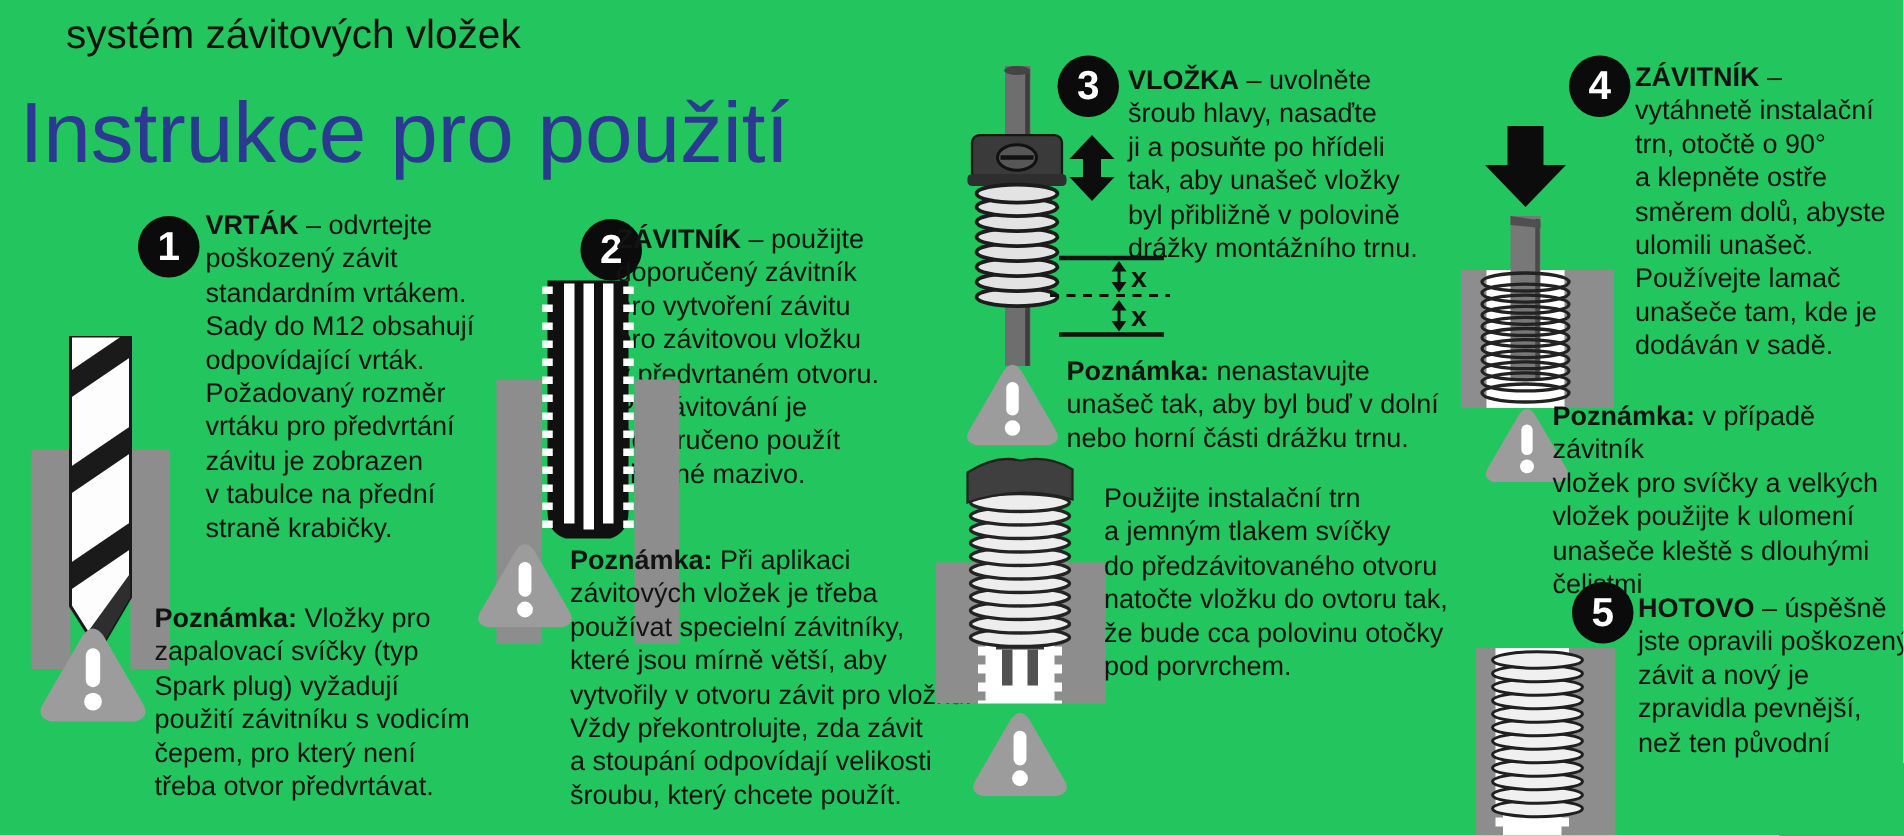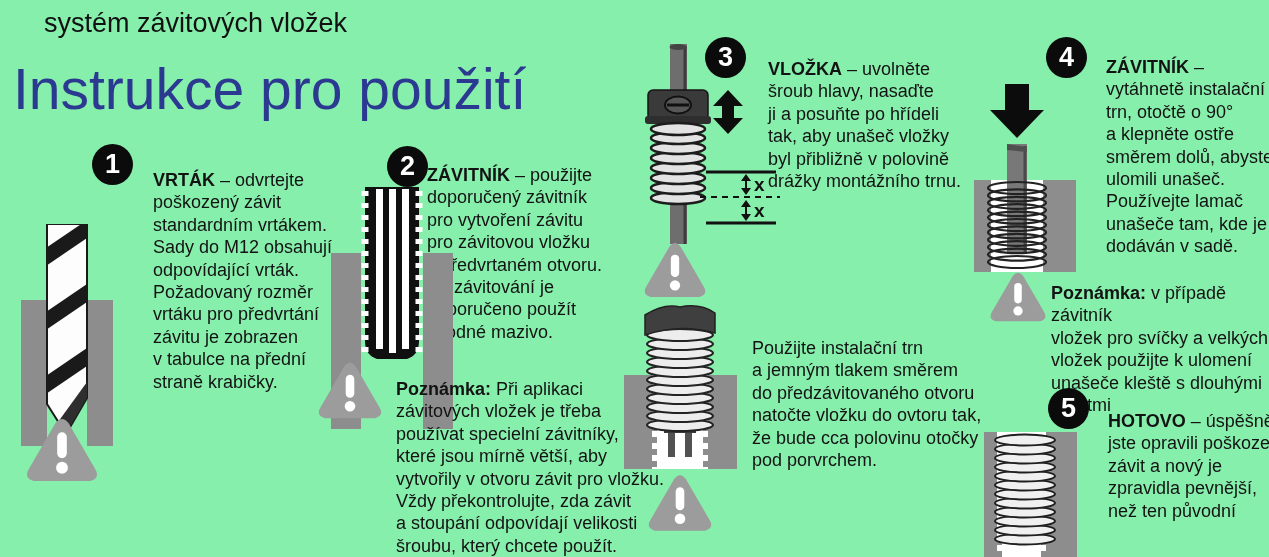"systém závitových vložek" .page { background: #86efac -> #22c55e }
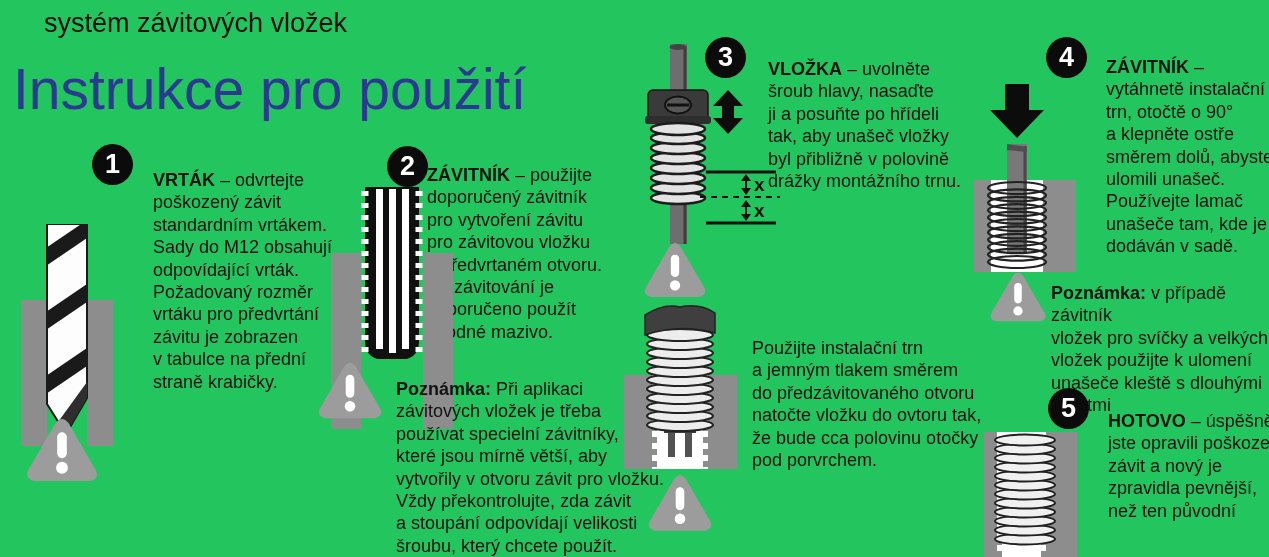"VLOŽKA – uvolněte" .txt { margin: 16px -> 0 }
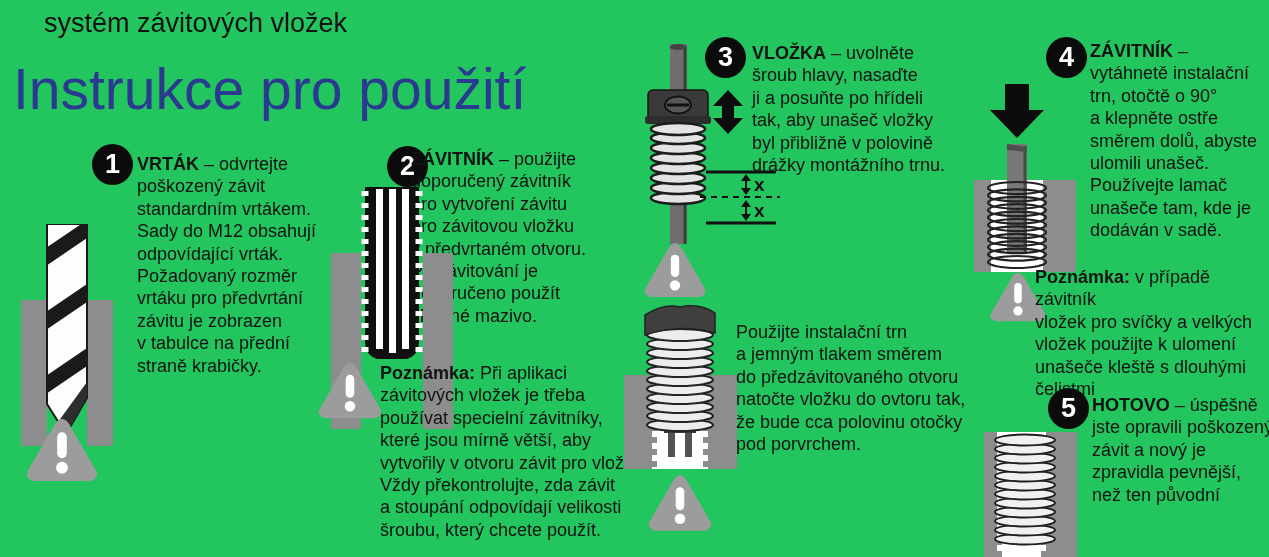"VRTÁK – odvrtejte" p.abs { top: 153px -> 139px }
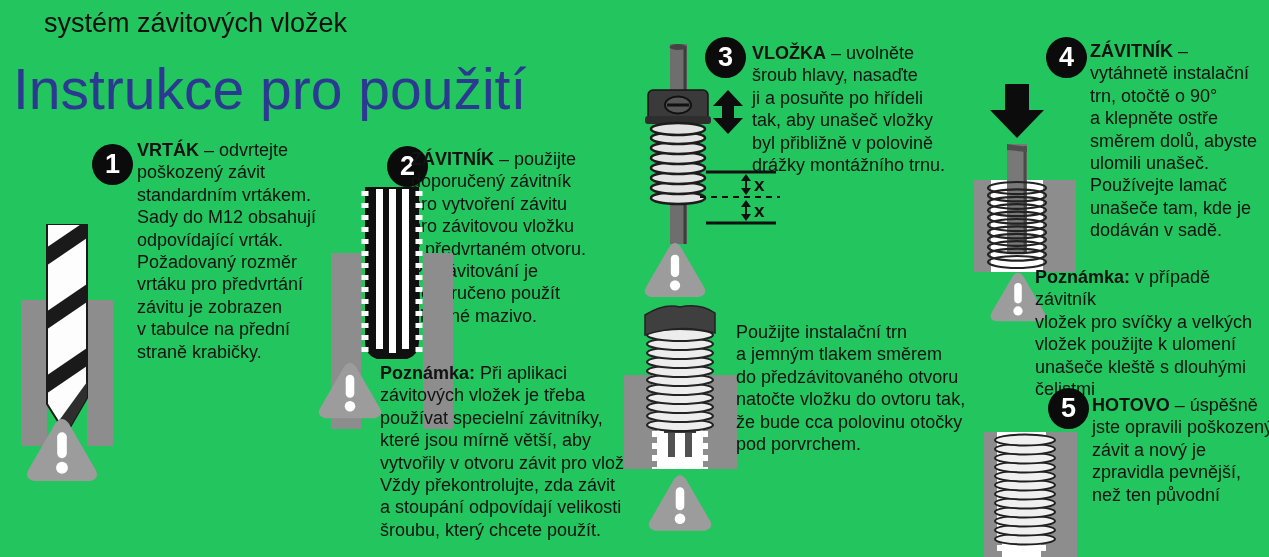"Poznámka: nenastavujte" p.abs { html: none -> <p><b>Poznámka:</b><span> nenastavujte unašeč tak, aby byl buď v dolní nebo horní části drážku trnu.</span></p> }
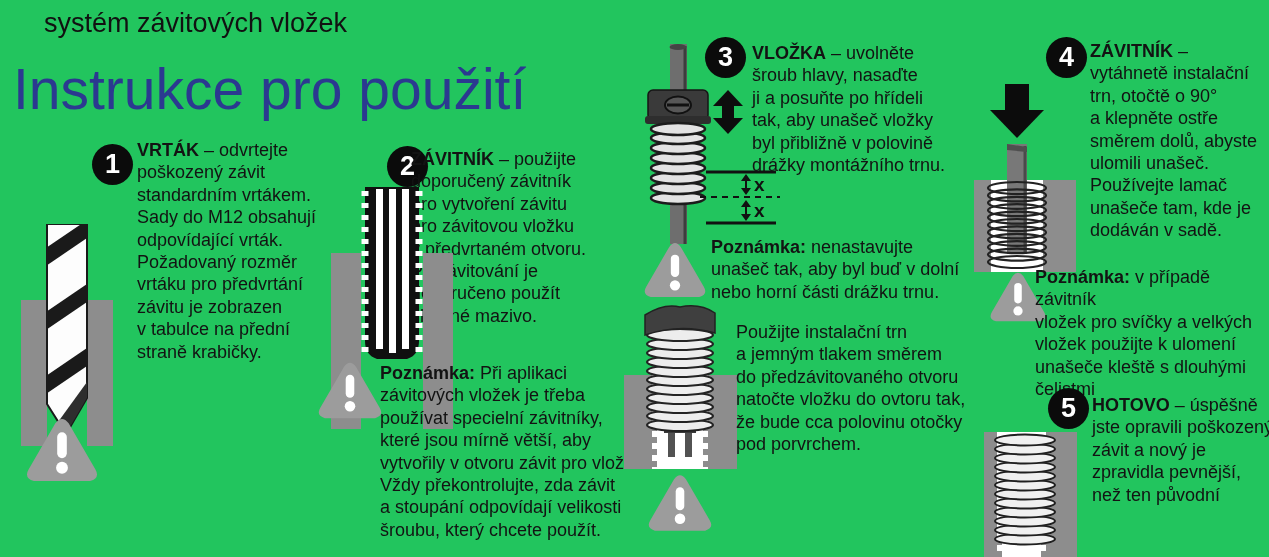"Použijte instalační trn" p.abs { text: směrem -> svíčky }
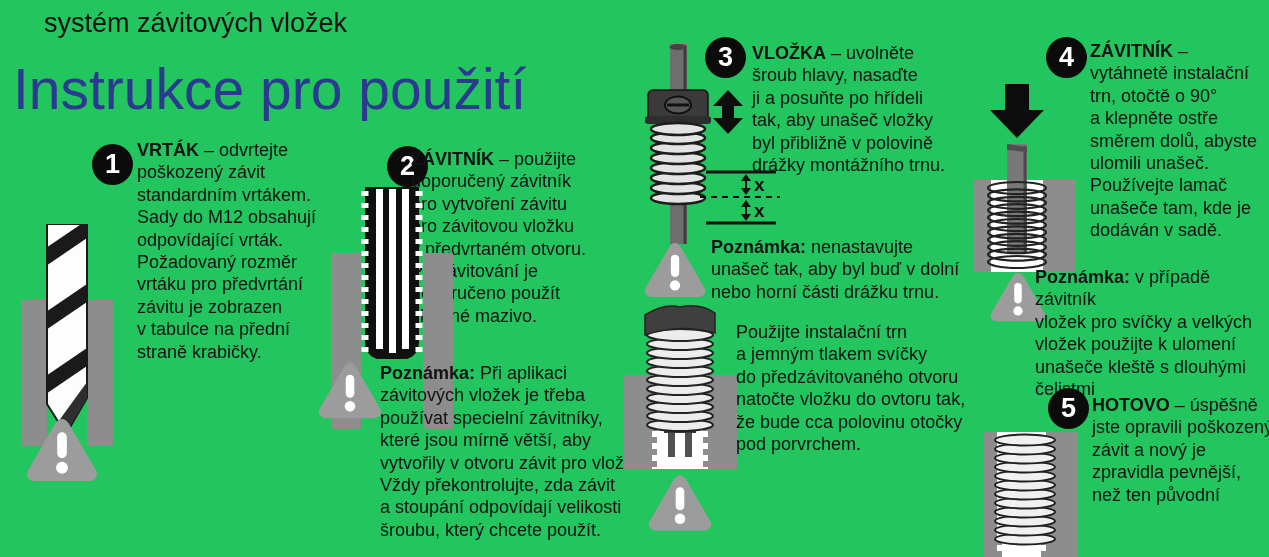"Poznámka: Vložky pro" p.abs { html: none -> <p><b>Poznámka:</b><span> Vložky pro zapalovací svíčky (typ Spark plug) vyžadují použití závitníku s vodicím čepem, pro který není třeba otvor předvrtávat.</span></p> }
